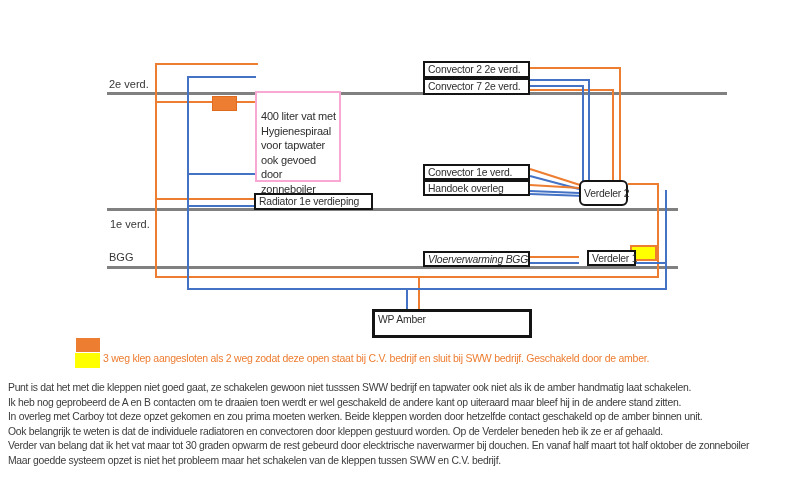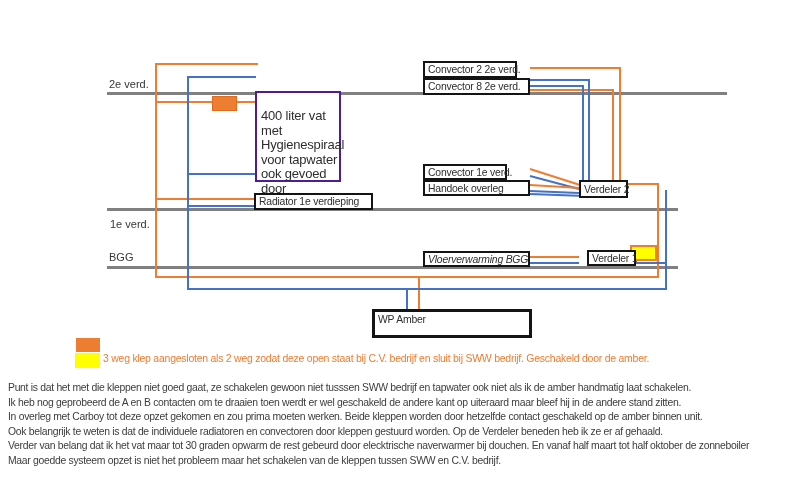"Convector 2 2e verd." div.dbox { width: 94px -> 107px }
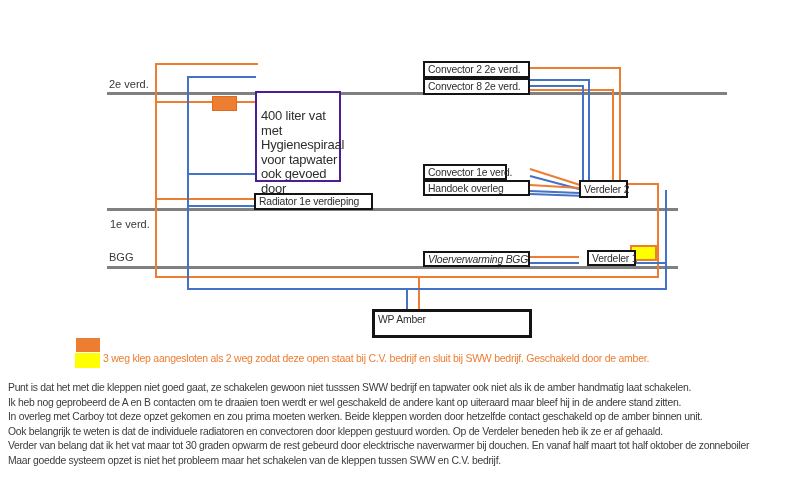"Convector 8 2e verd." div.dbox { text: 8 -> 7 }
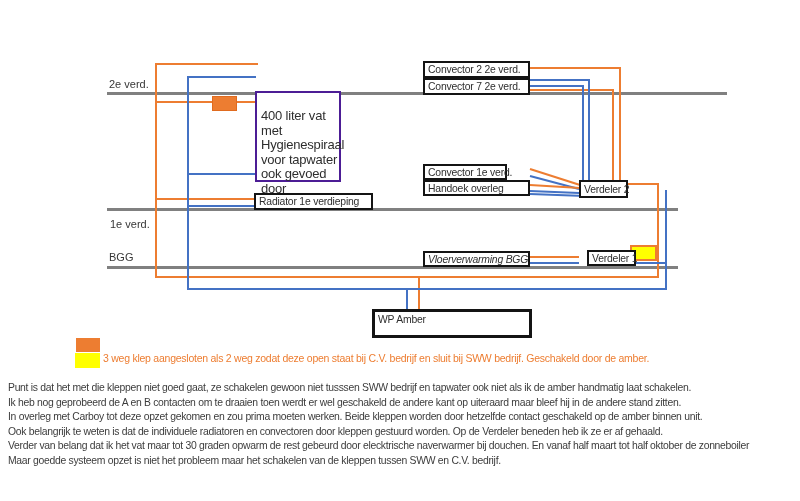"400 liter vat met" .vatbox { border: 2px solid #4c1d95 -> 2px solid #f9a8d4; font-size: 13px -> 11px }
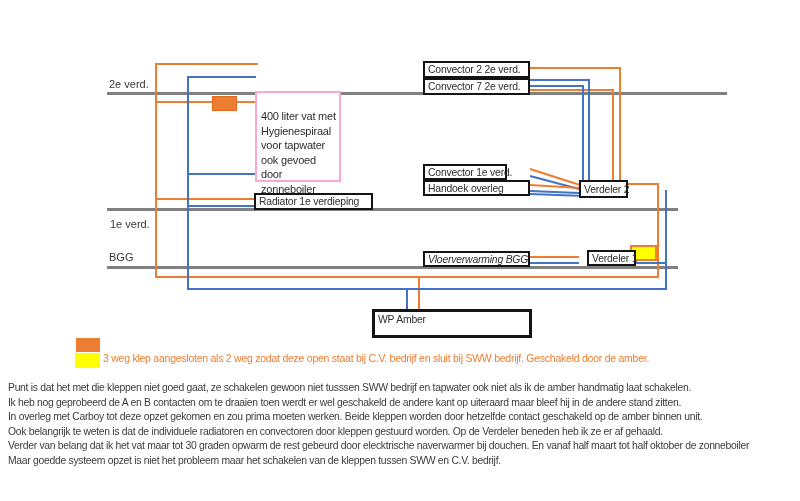"Convector 1e verd." div.dbox { width: 84px -> 107px }
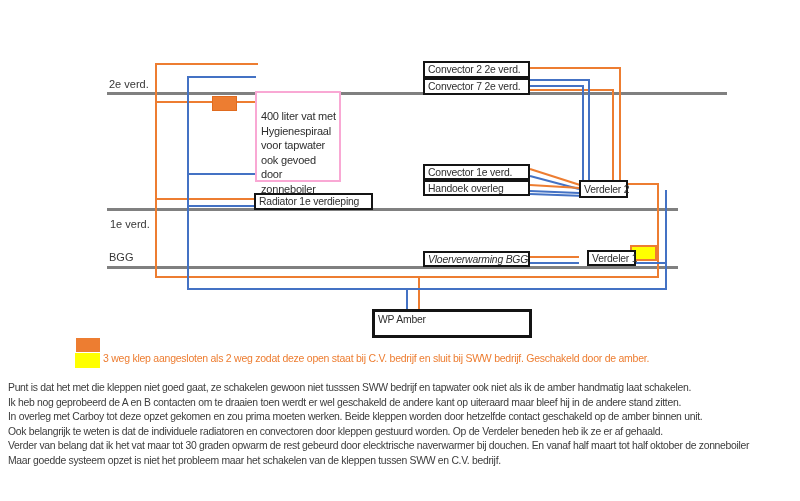"Verdeler 2" div.dbox { border-radius: none -> 6px; height: 18px -> 26px }
